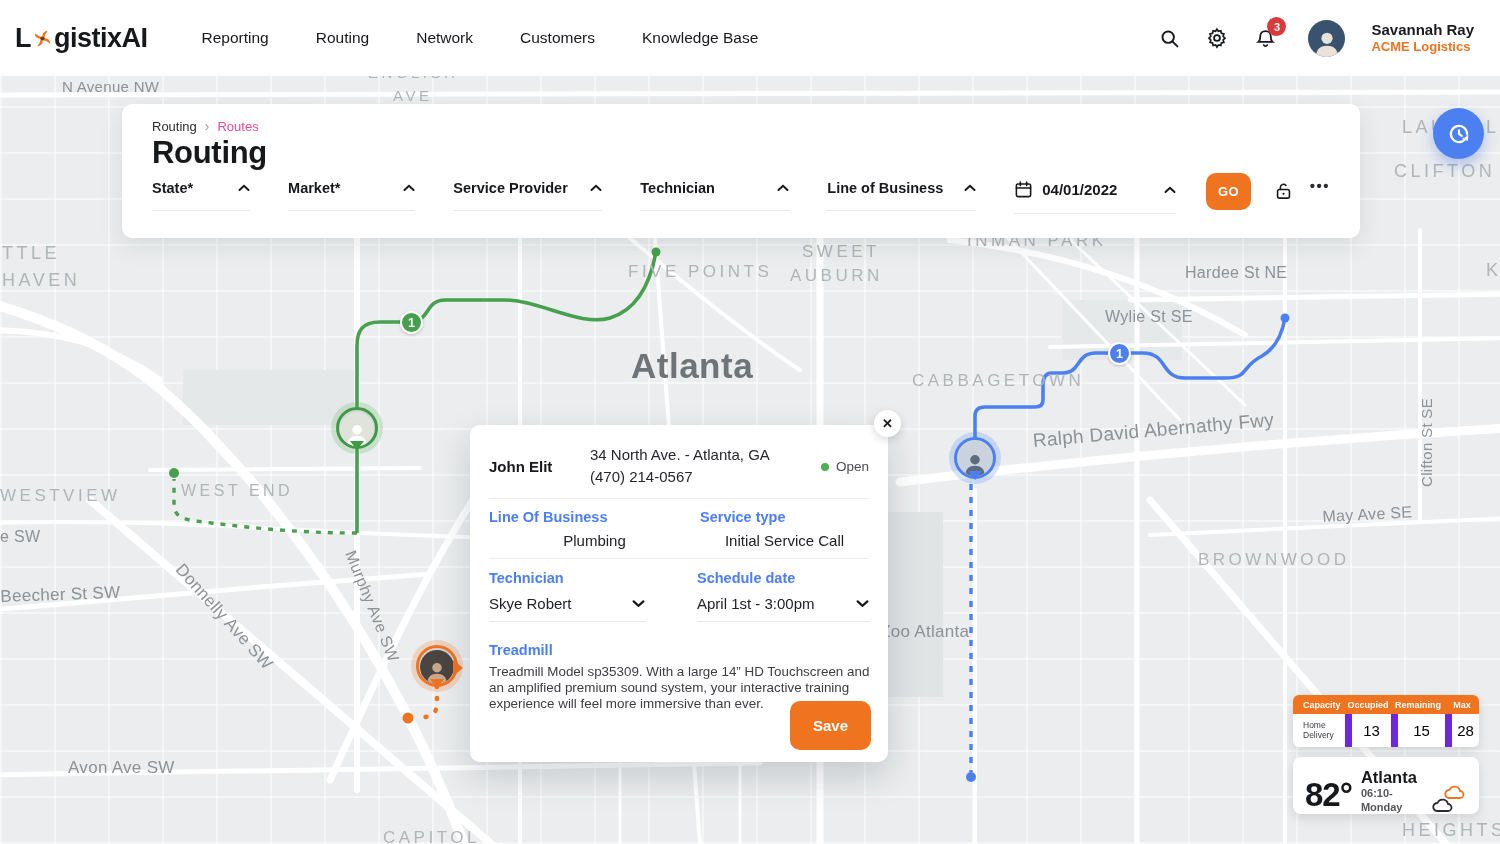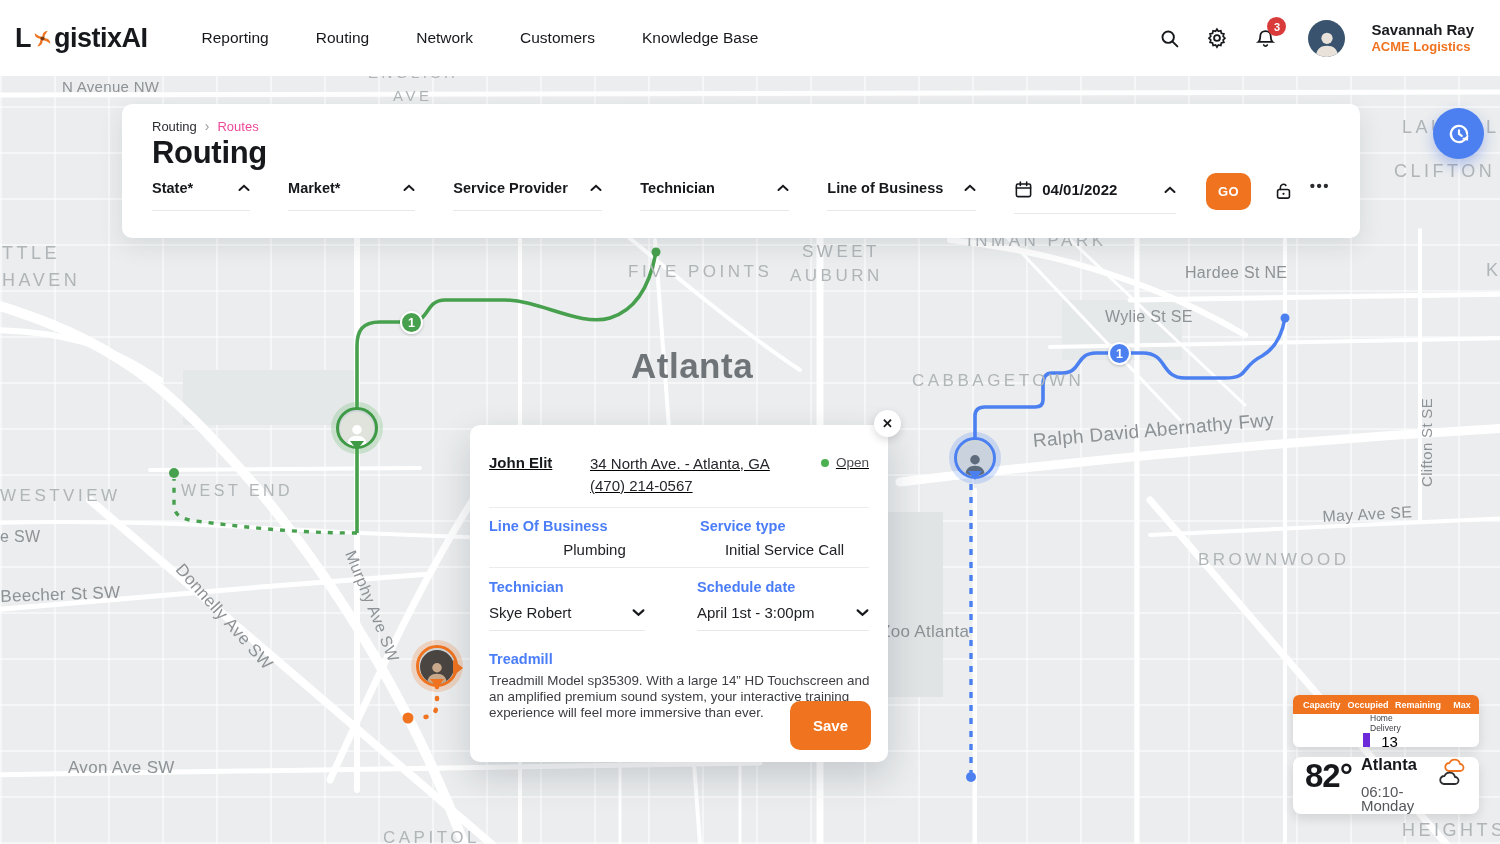"John Elit" .card-head { align-items: flex-start -> center; padding: 28px 19px 11px -> 19px 19px 11px; text-decoration: underline -> none }
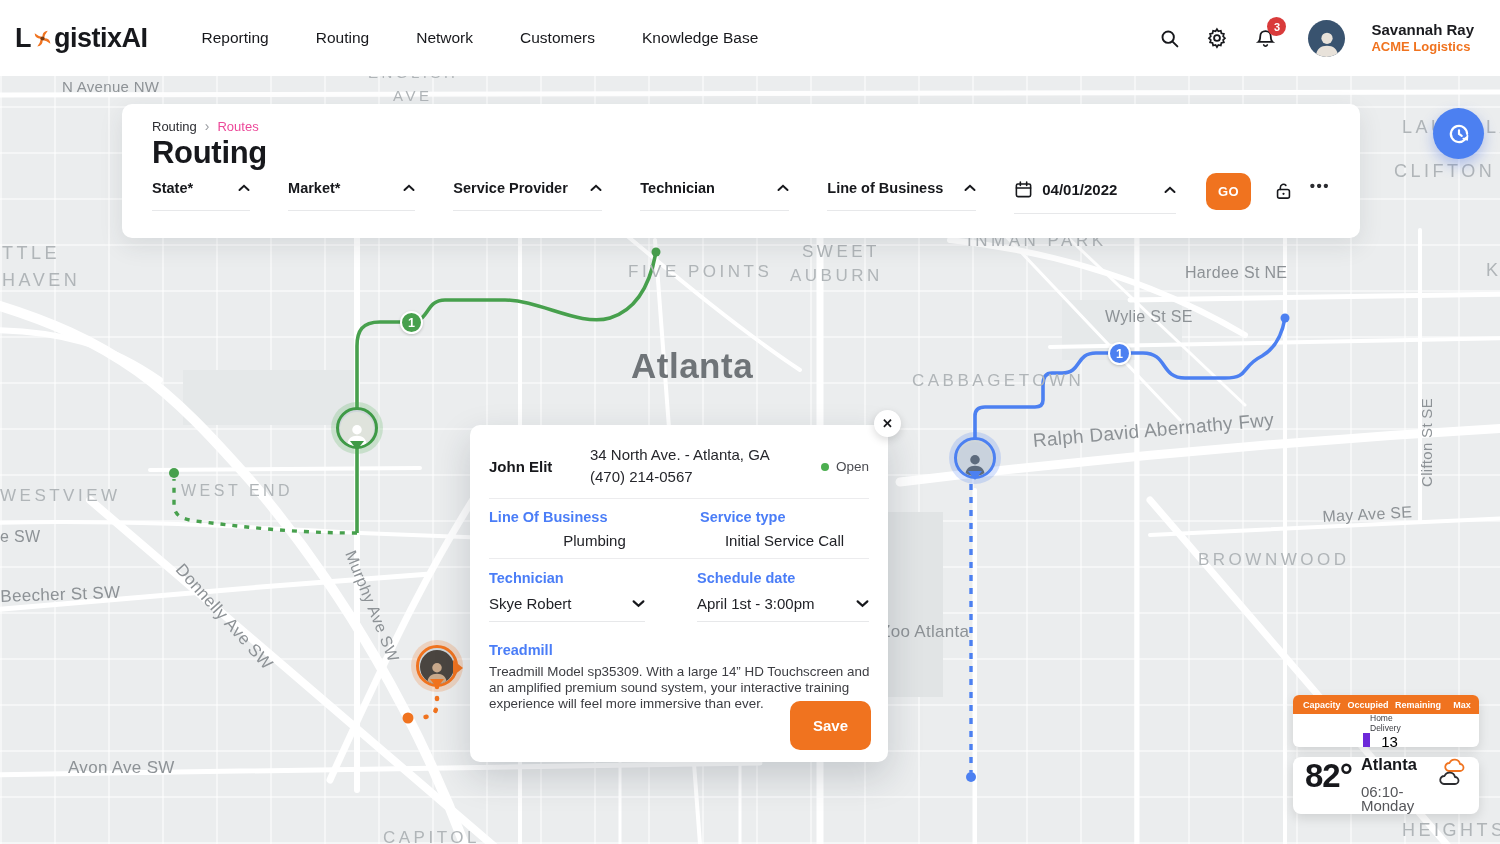"Home Delivery" .cap-row { flex-direction: column -> none }
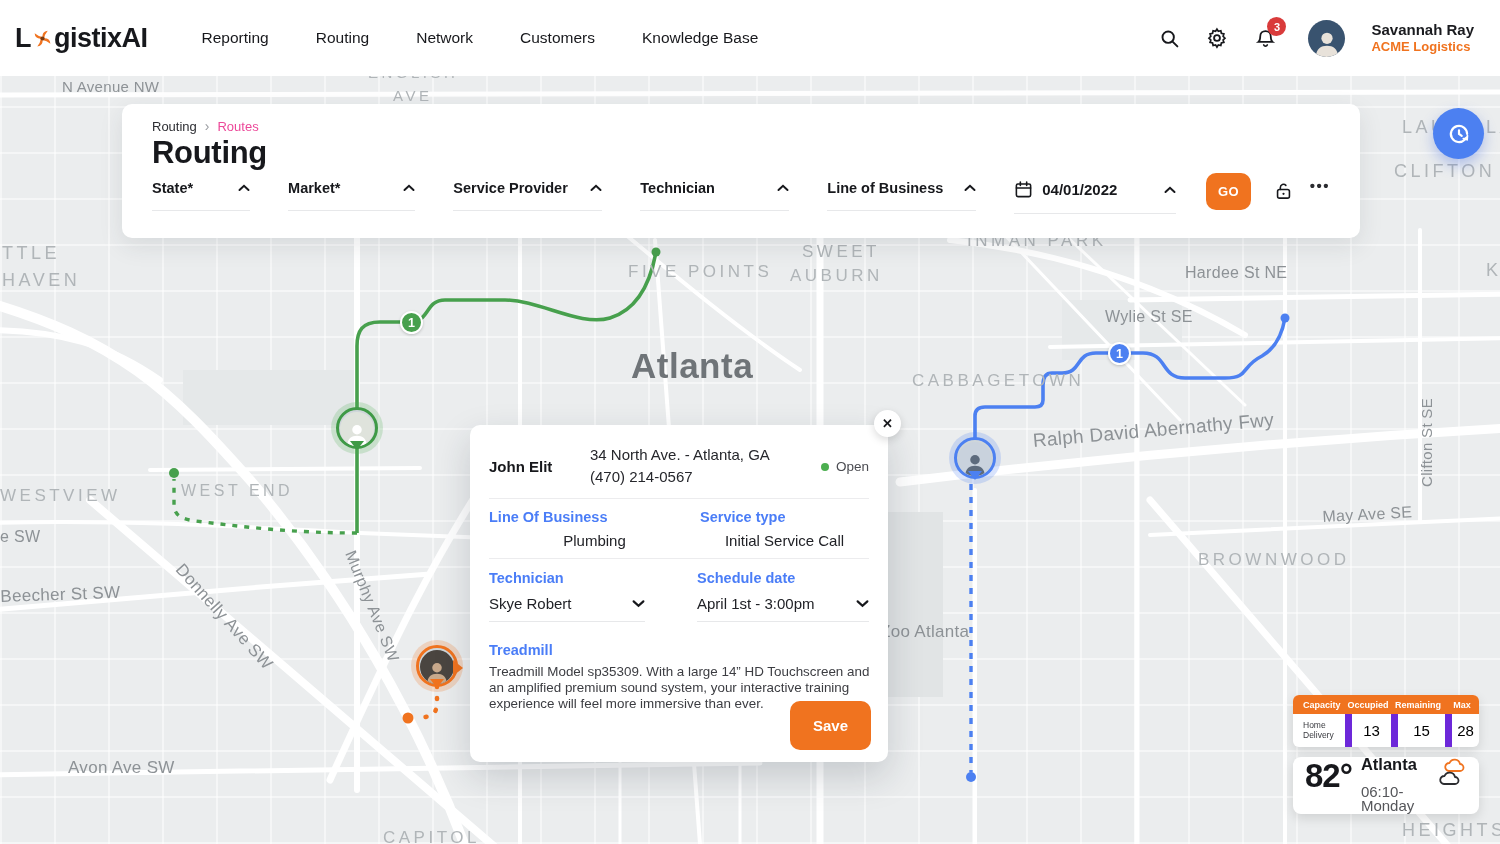"82°" .weather { align-items: flex-start -> flex-end; padding: 0 11px 0 12px -> 12px 11px 0 12px }
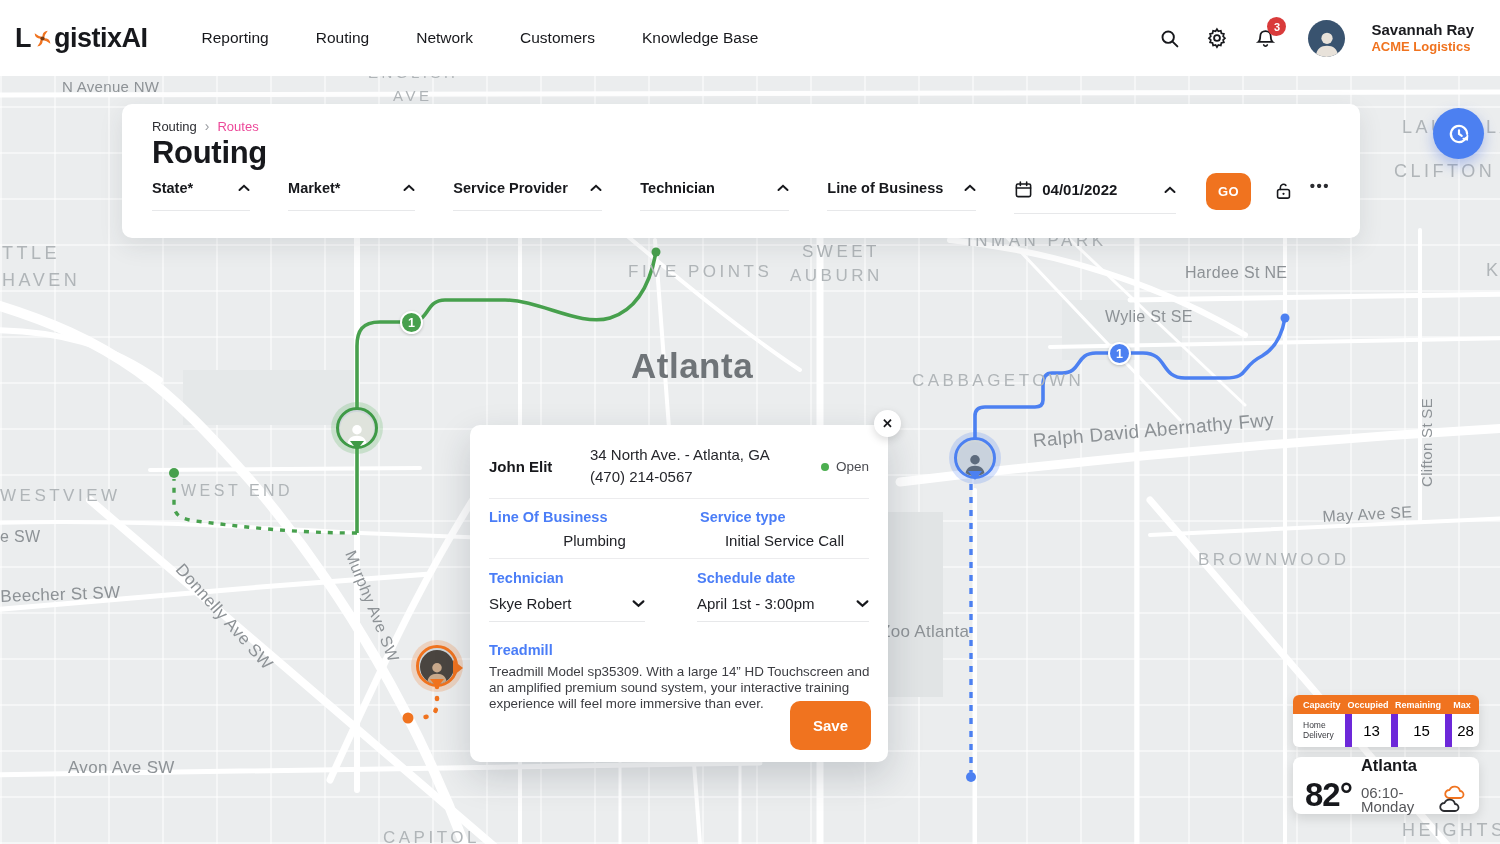"06:10- Monday" .w-time { font-size: 15px -> 11px; font-weight: 400 -> 700; margin-top: 14px -> 2px }
